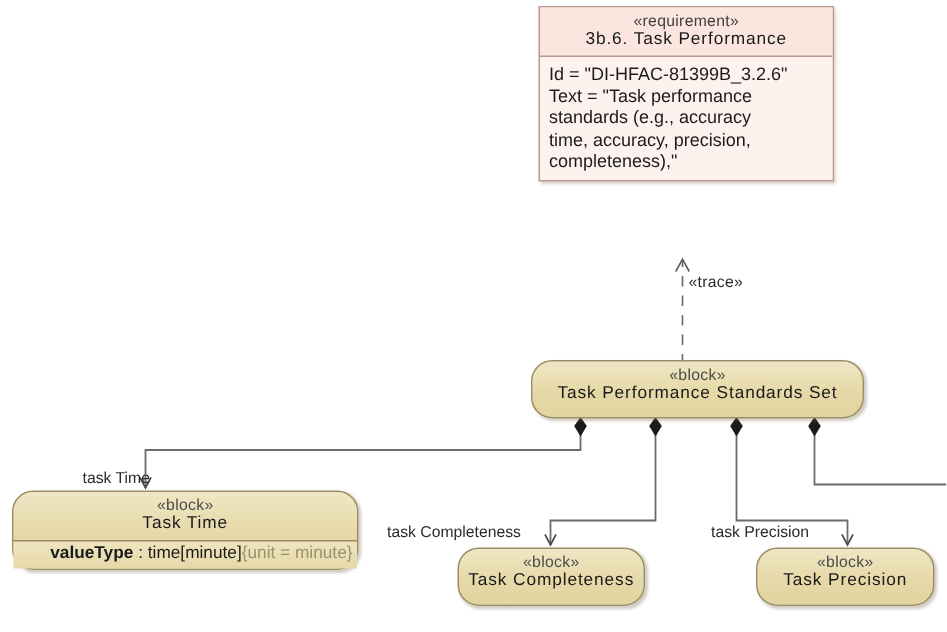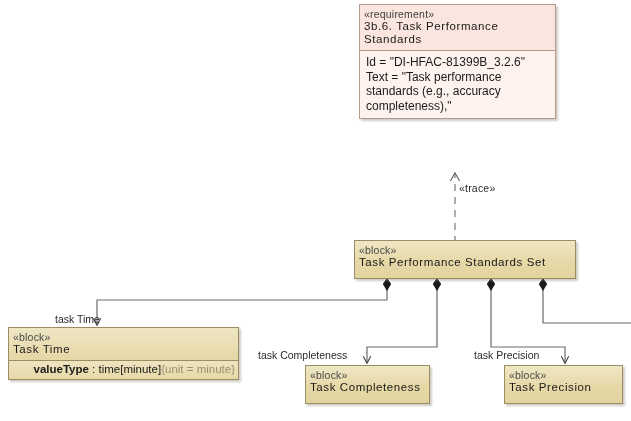"«requirement»" .node .hdr { text-align: left -> center }
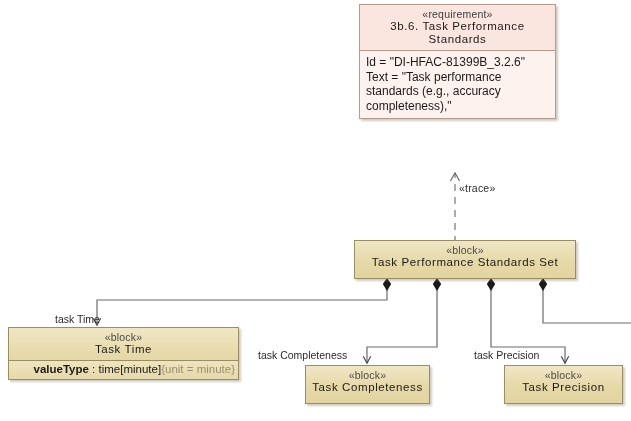"Standards" div.nodename { html: <div>Standards</div> -> none }
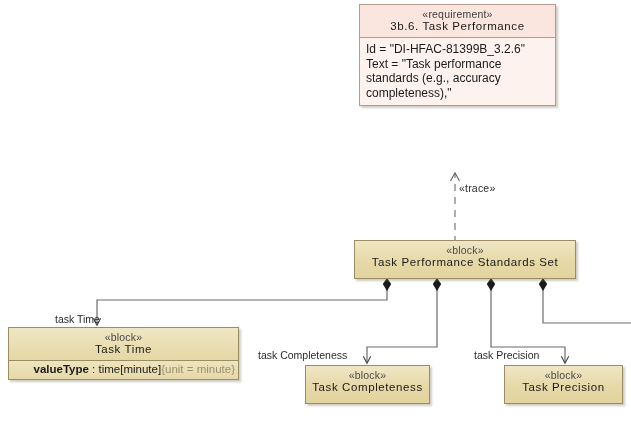"time, accuracy, precision," div { html: none -> <div>time, accuracy, precision,</div> }
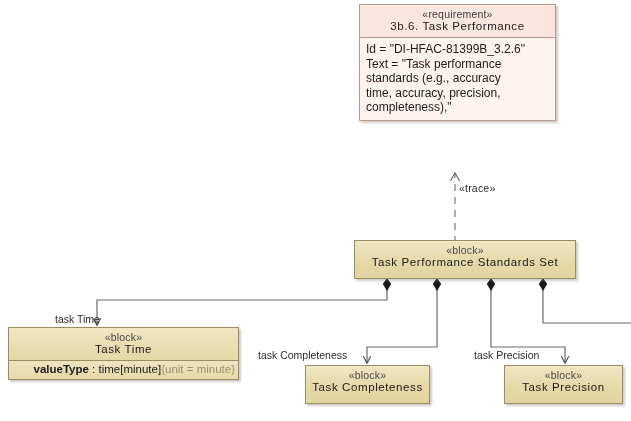"«block»" .blk { border-radius: none -> 14px }
